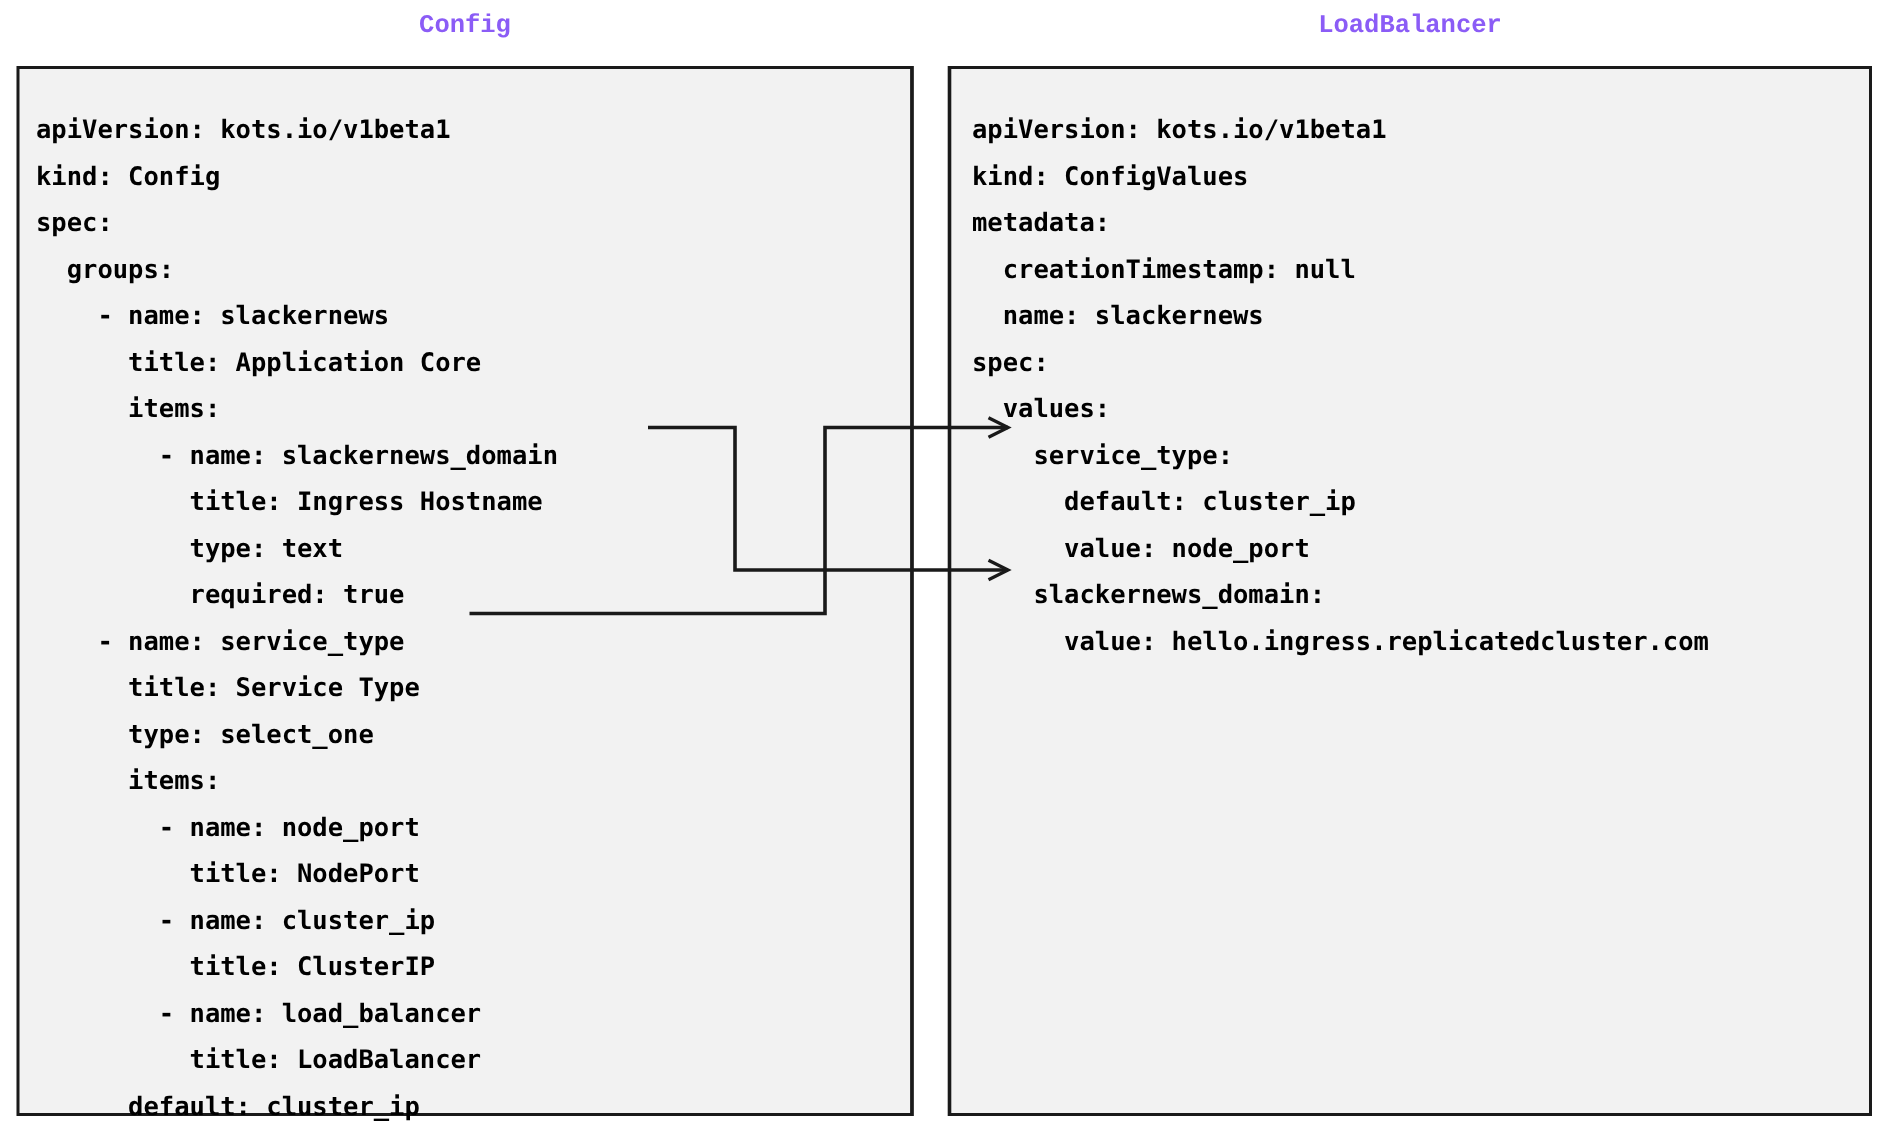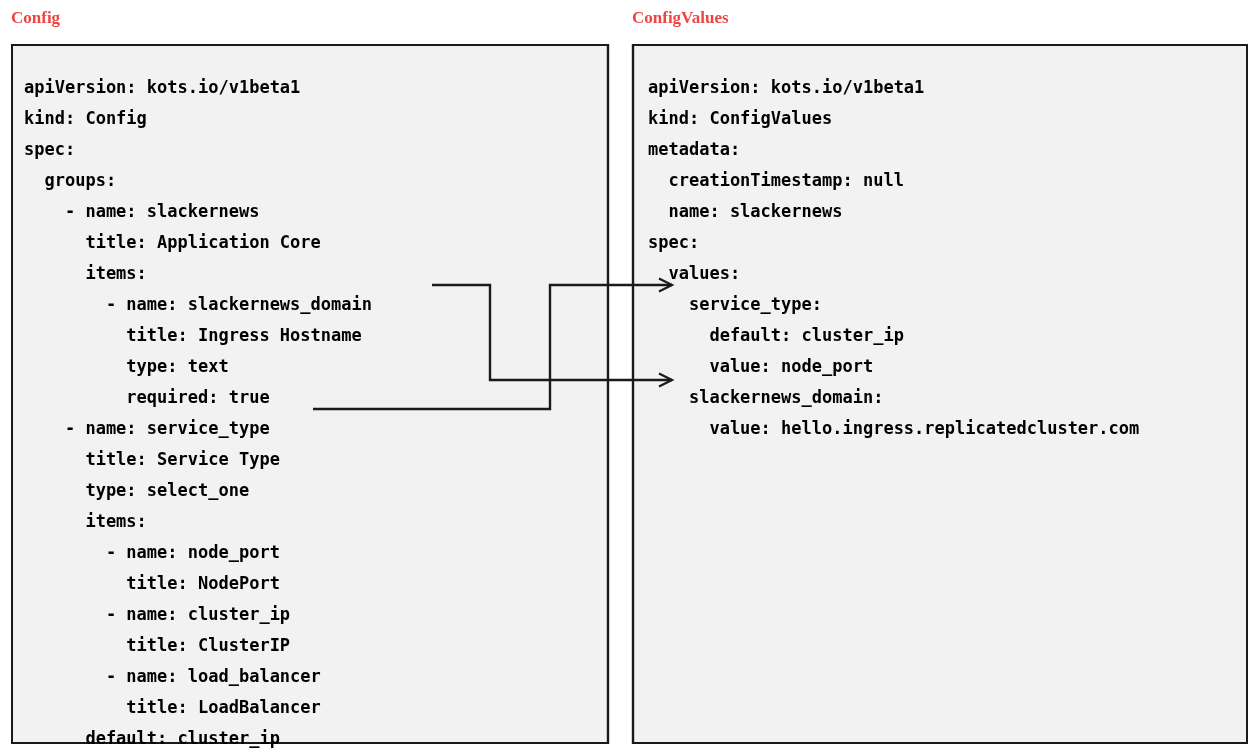"Config" .panel-title { color: #ef4444 -> #8b5cf6; font-family: Liberation Serif, serif -> Liberation Mono, monospace; text-align: left -> center }
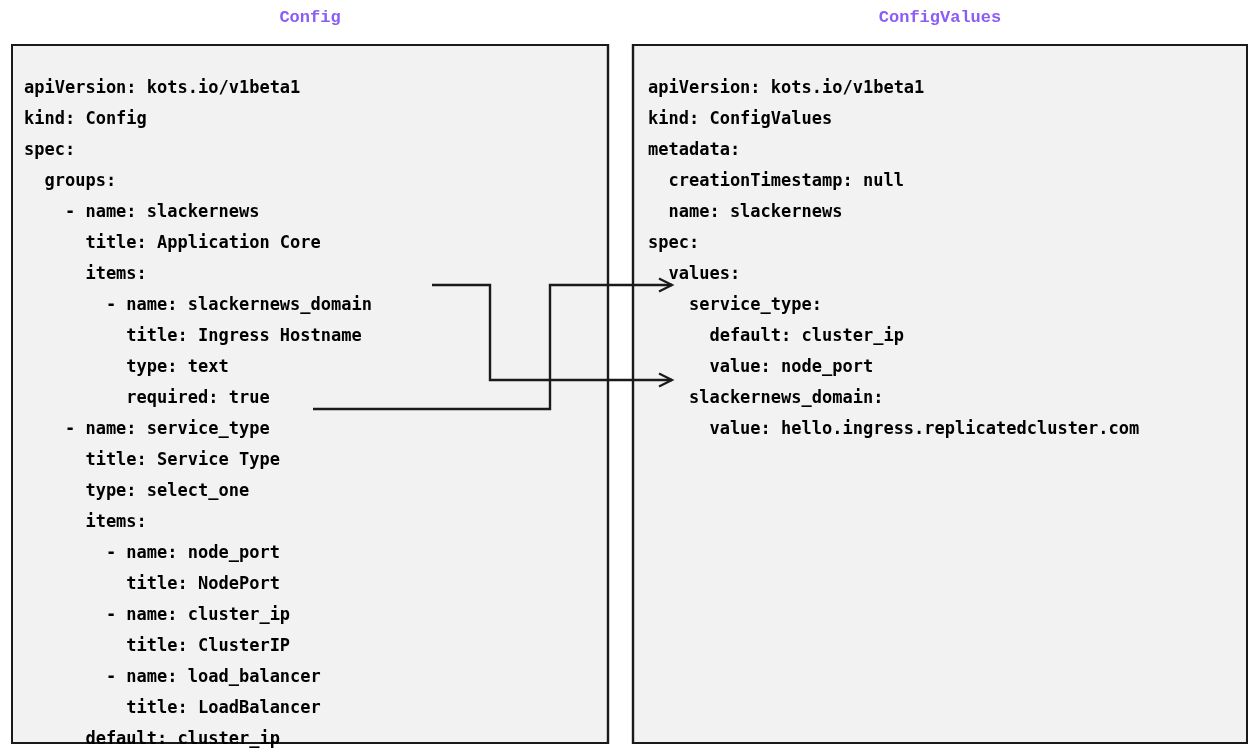"ConfigValues" div.panel-title { text: ConfigValues -> LoadBalancer }
